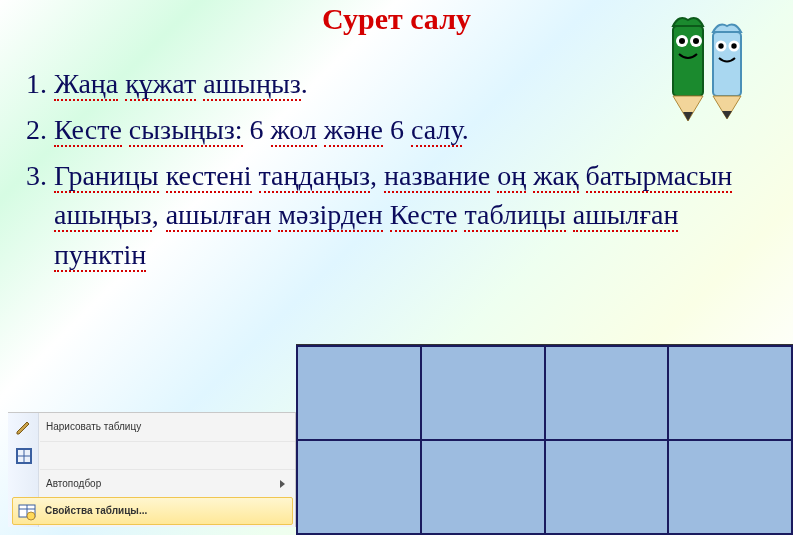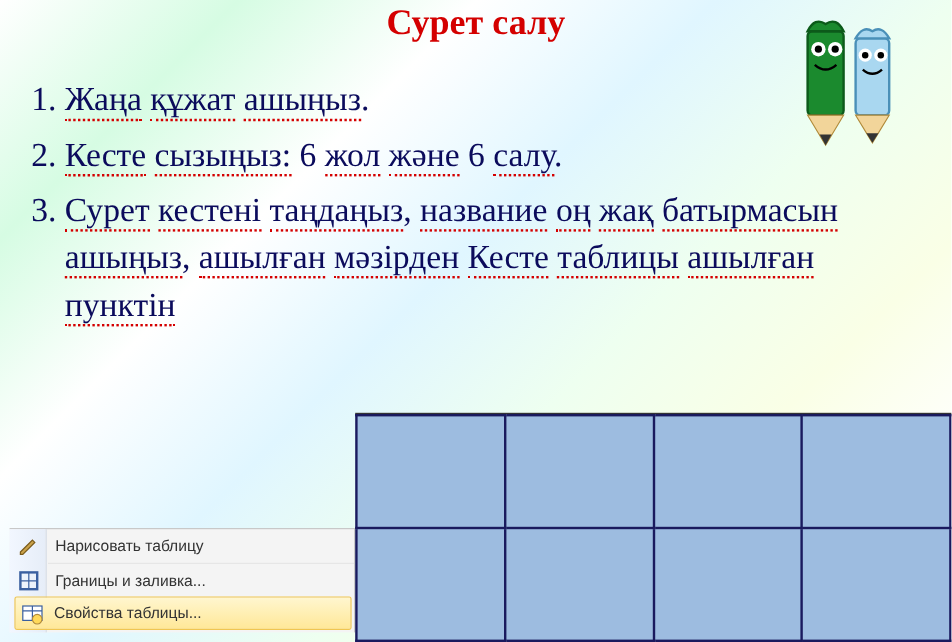"Сурет" span.sq { text: Сурет -> Границы }
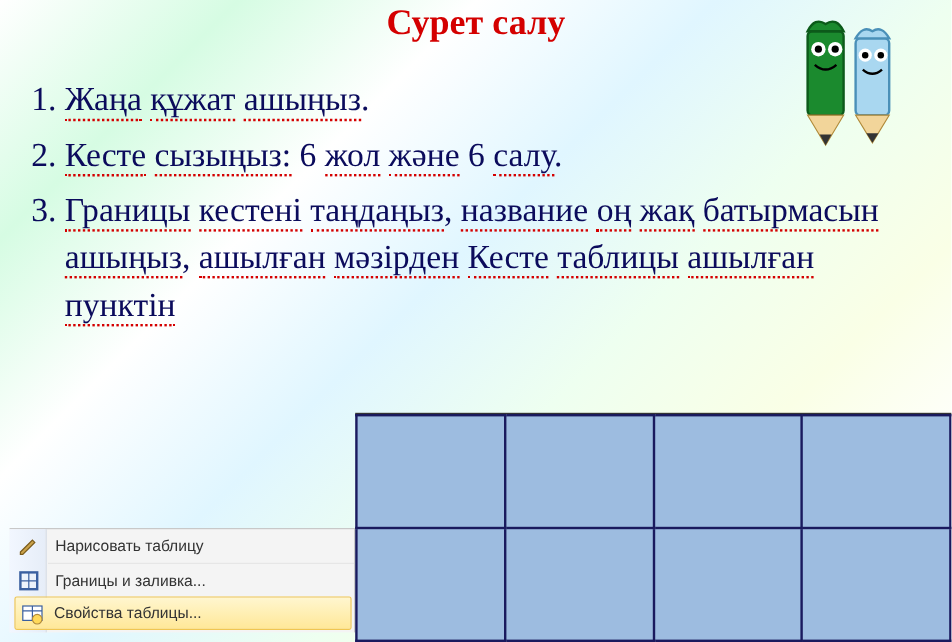"Нарисовать таблицу" .menu-items { font-size: 13px -> 10px }
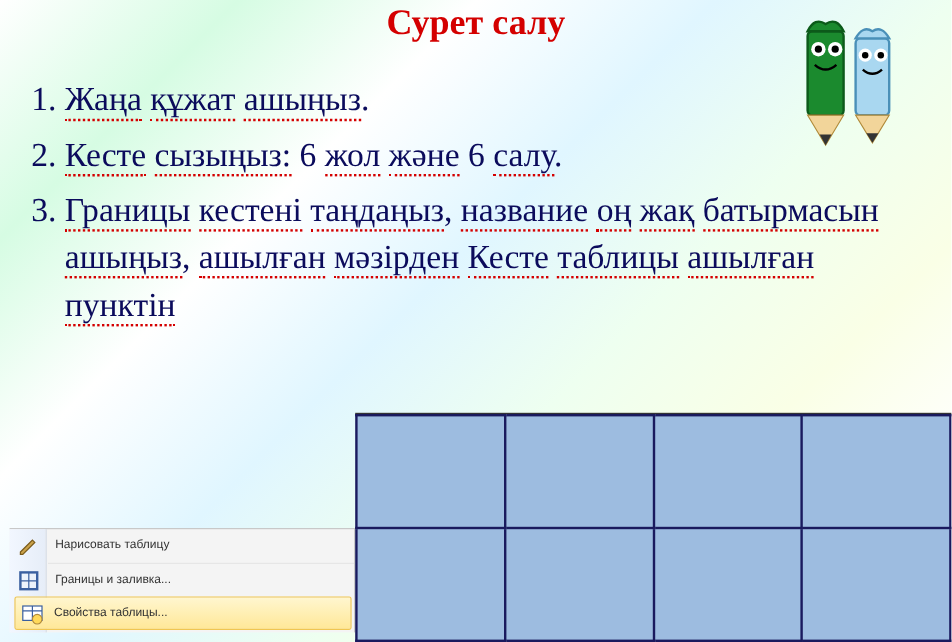"Границы и заливка..." span { html: <span>Границы и заливка...</span> -> none }
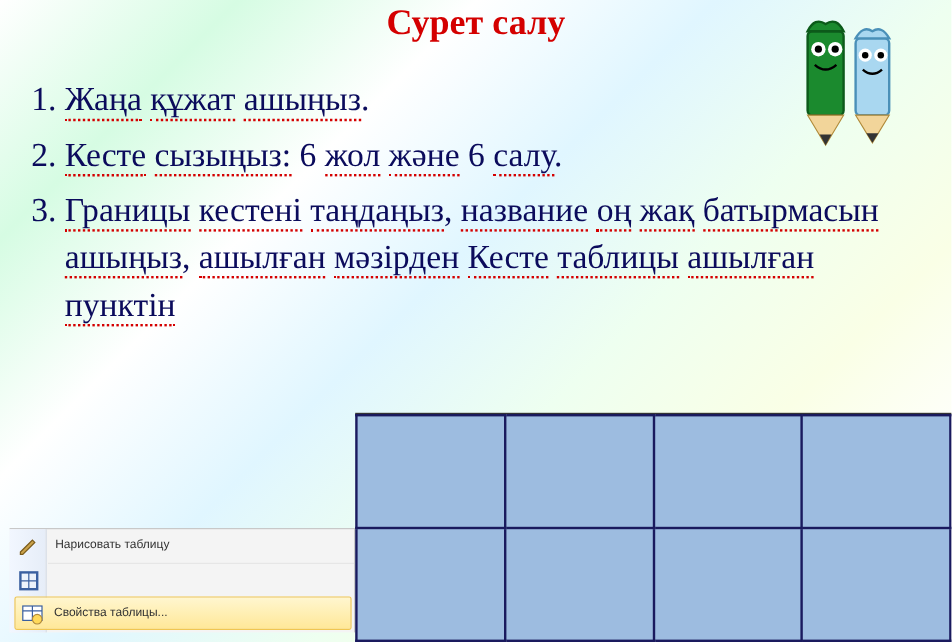"Автоподбор" div.menu-item { html: none -> <div> <span>Автоподбор</span> <span></span> </div> }
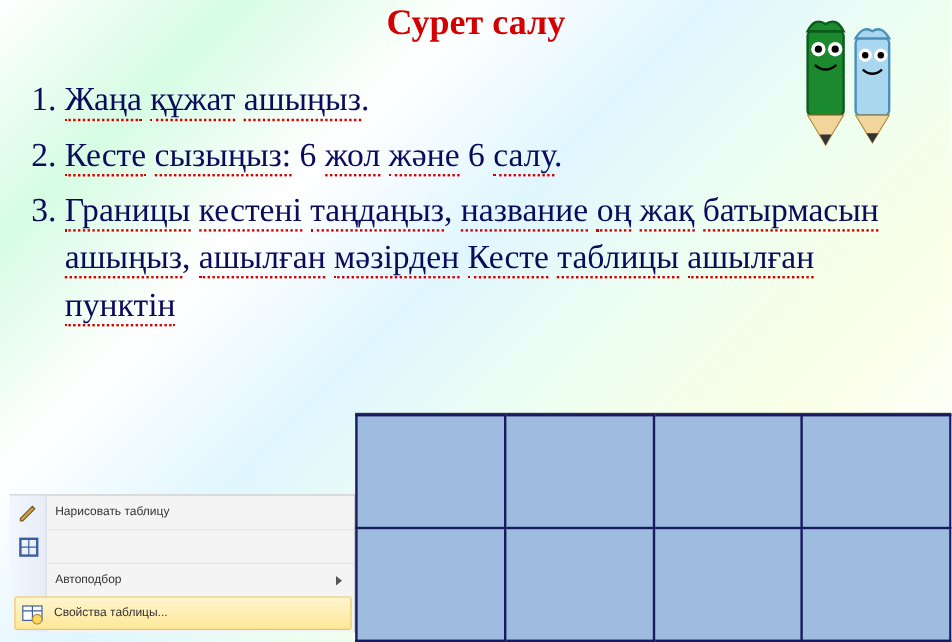"Свойства таблицы..." .menu-item.selected { font-weight: none -> bold }
